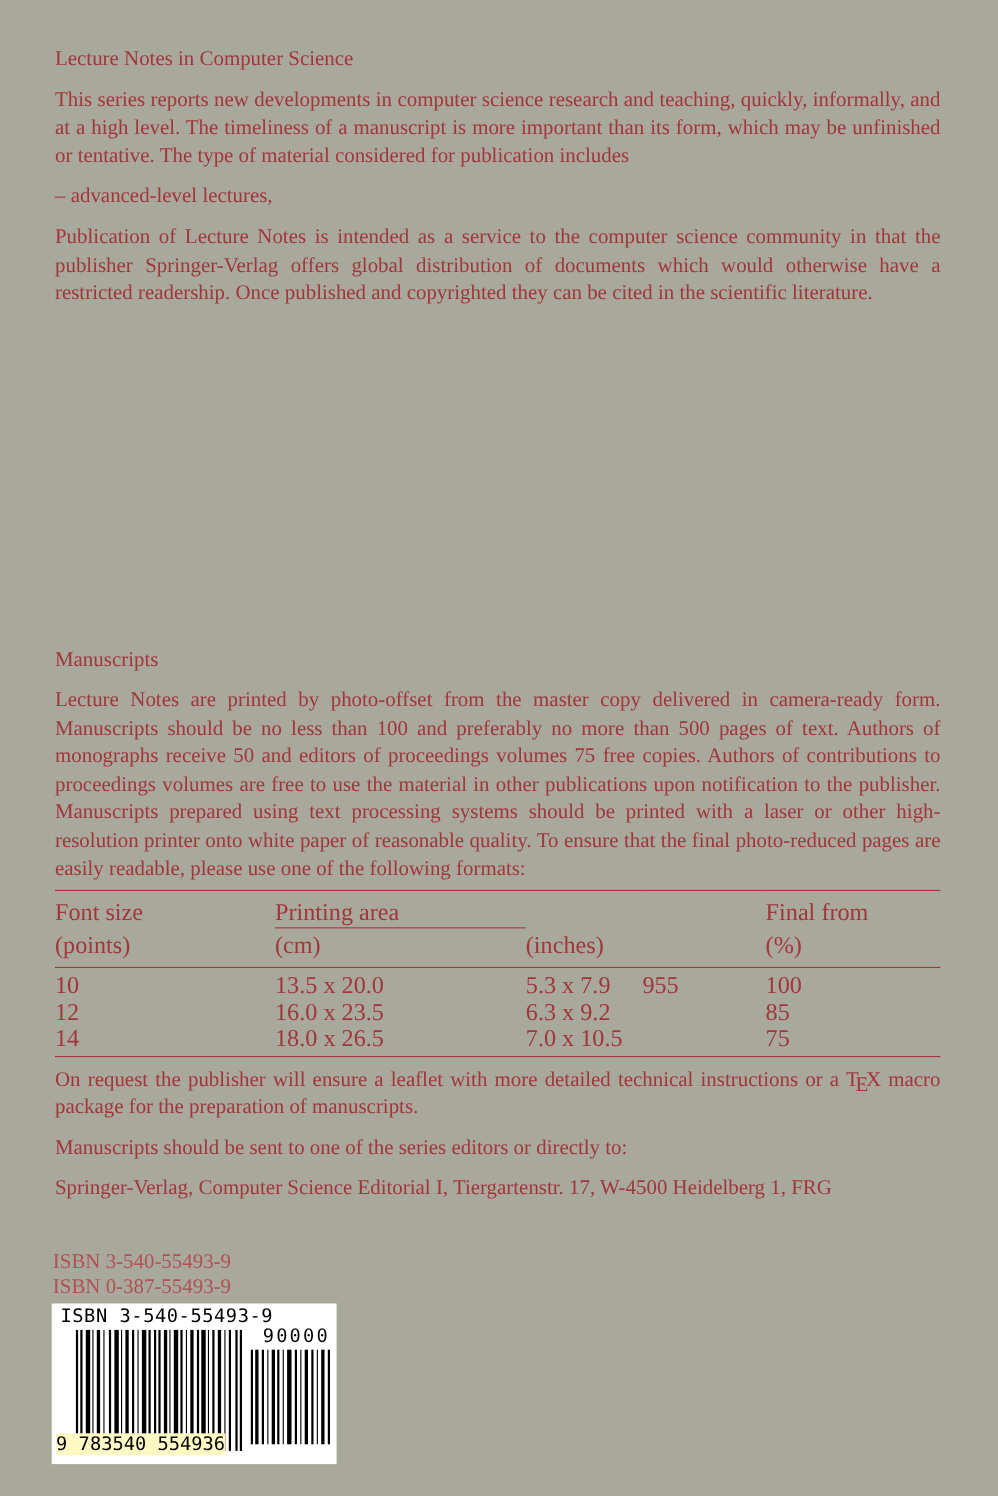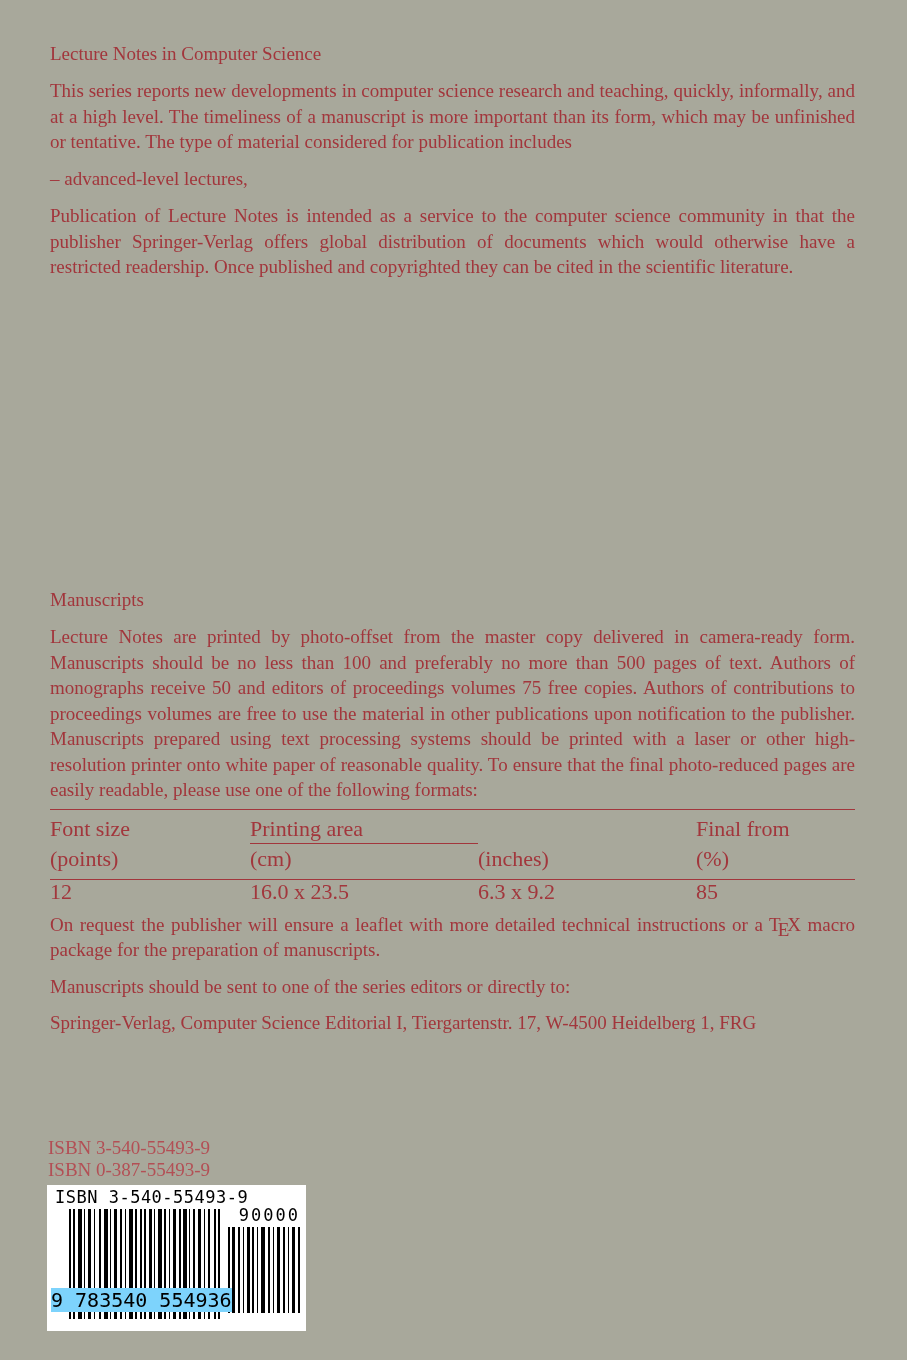"10" tr.body-row { html: none -> <tr> <td>10</td> <td>13.5 x 20.0</td> <td>5.3 x 7.9</td> <td>955</td> <td>100</td> </tr> }
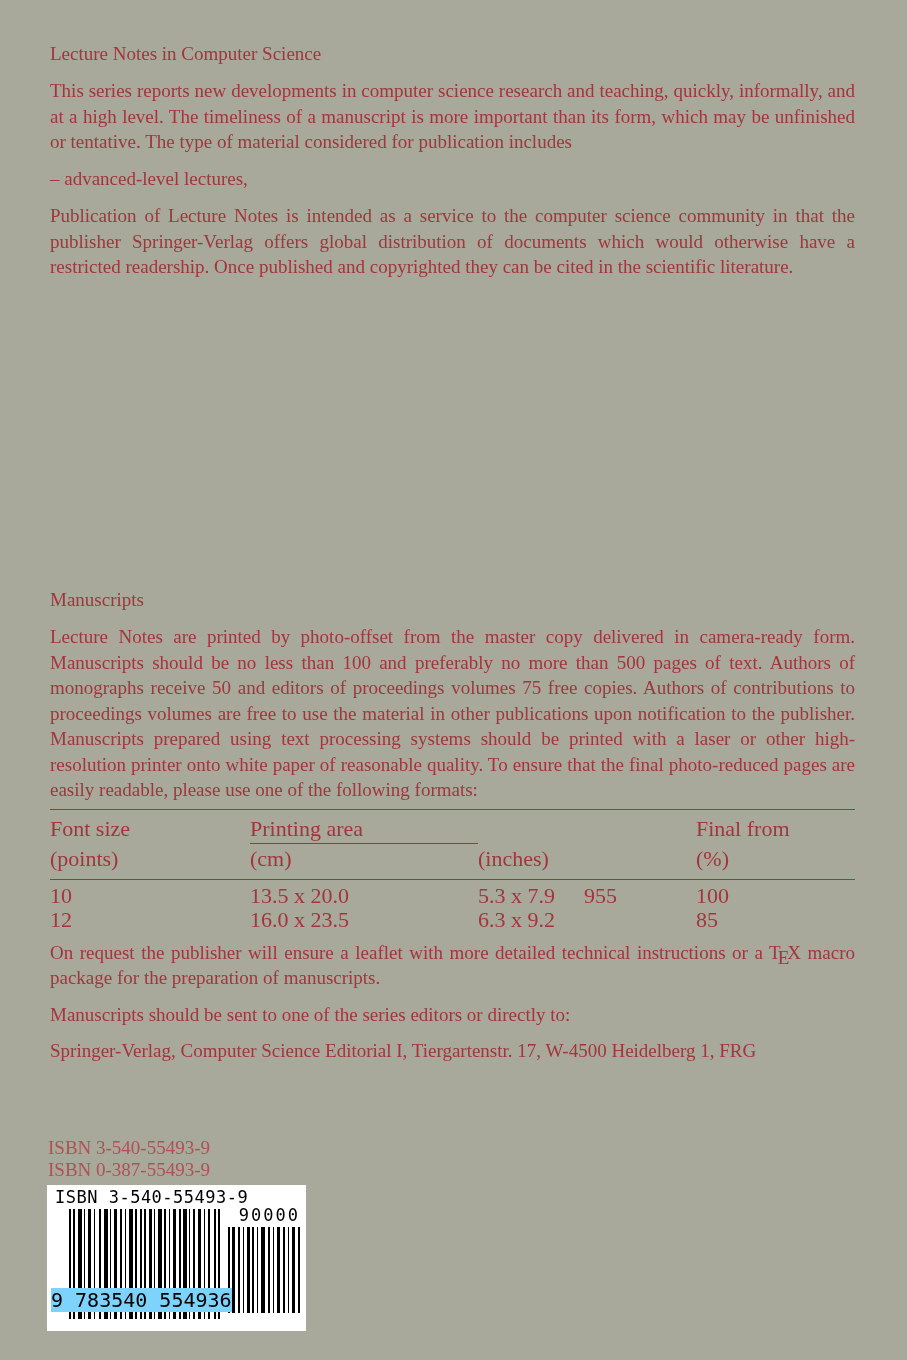"14" tr.body-row { html: none -> <tr> <td>14</td> <td>18.0 x 26.5</td> <td>7.0 x 10.5</td> <td></td> <td>75</td> </tr> }
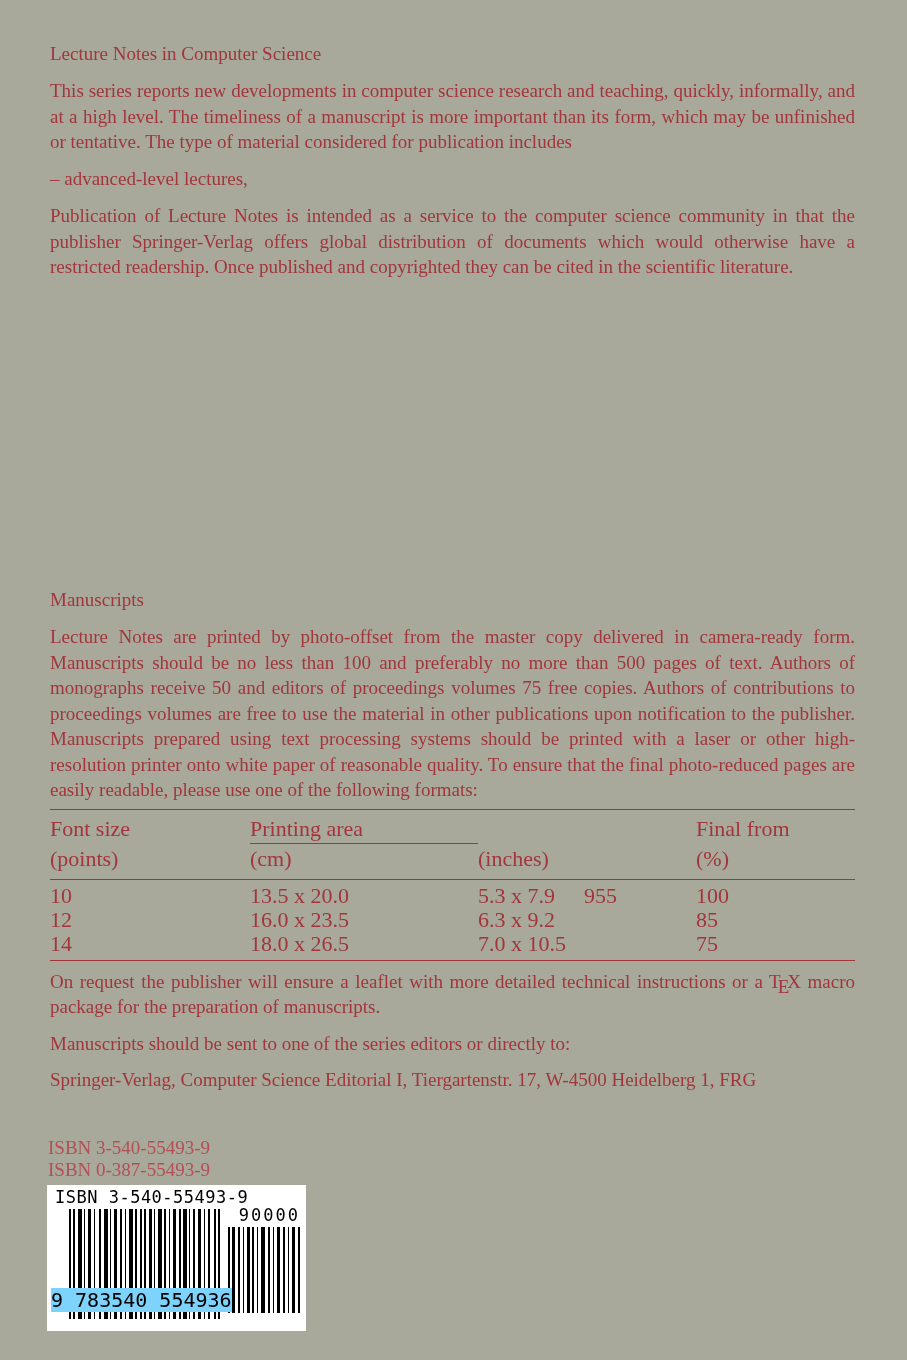"9 783540 554936" .bc-num { background: #7dd3fc -> #fef9c3; bottom: 19px -> 8px; font-size: 20px -> 17px }
